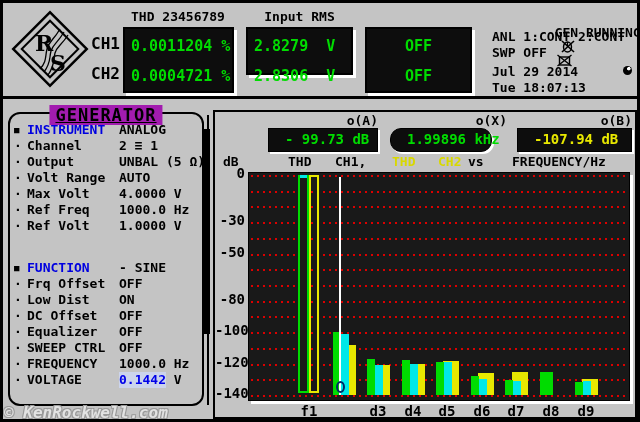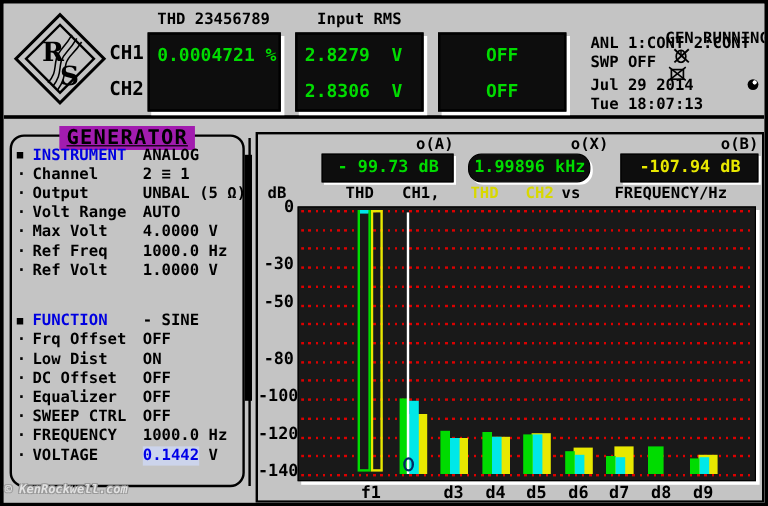"0.0011204 %" div.val { html: none -> <div>0.0011204 %</div> }
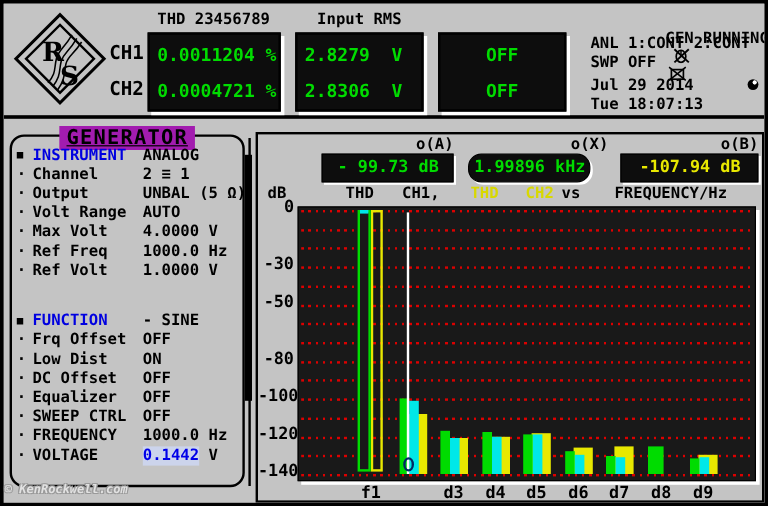"2.8279 V" div.abs { height: 66px -> 48px }
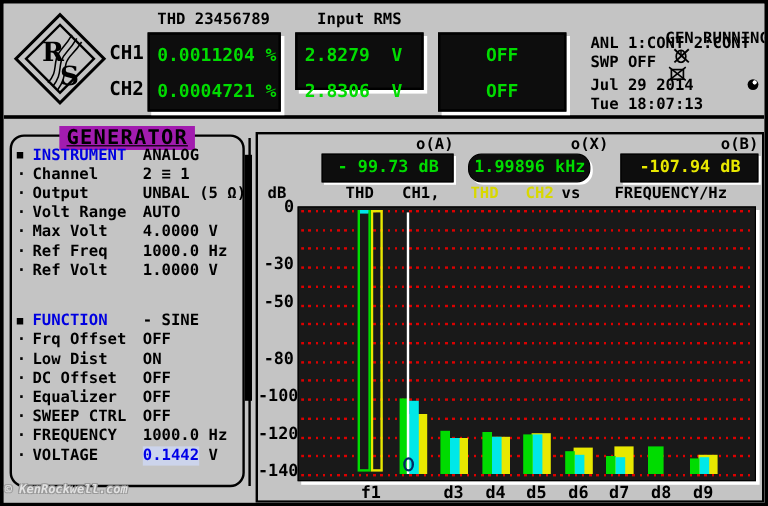"- 99.73 dB" .ro-box .val { padding-left: 1px -> 16px; text-align: center -> none }
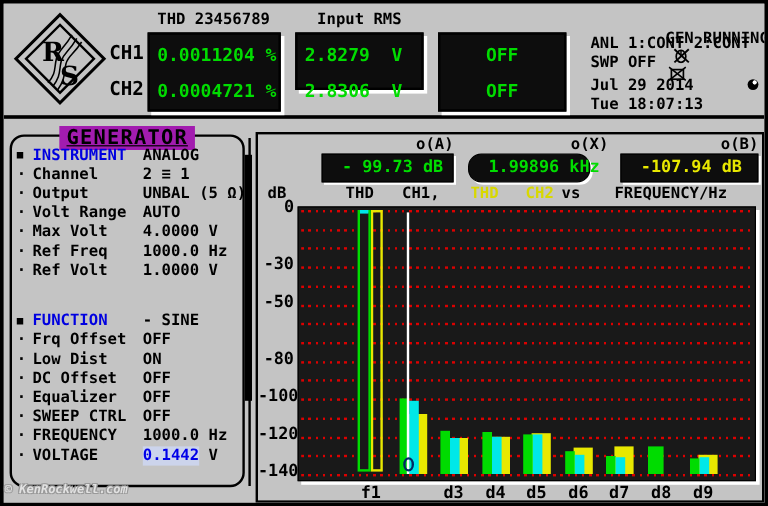"© KenRockwell.com" #watermark { font-size: 10px -> 16px }
